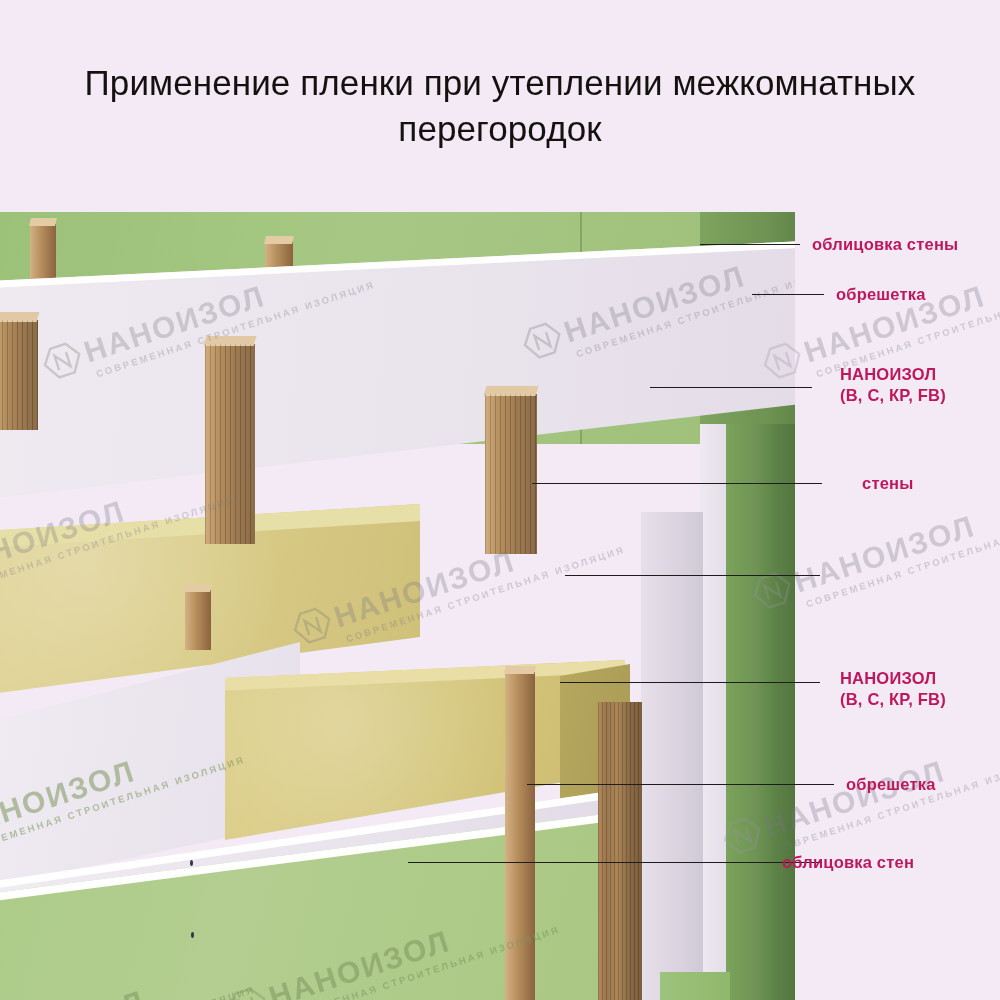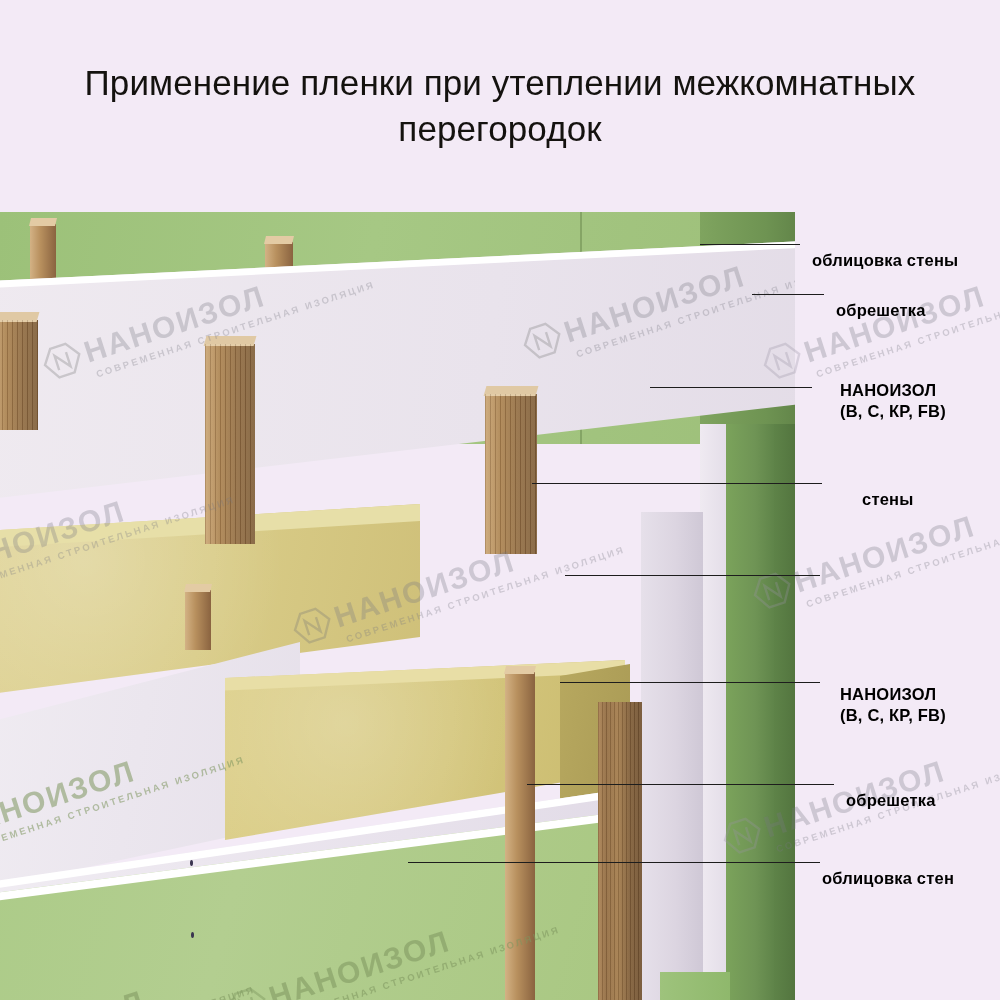"облицовка стены" .label { color: #000000 -> #be185d; margin-top: 16px -> none }
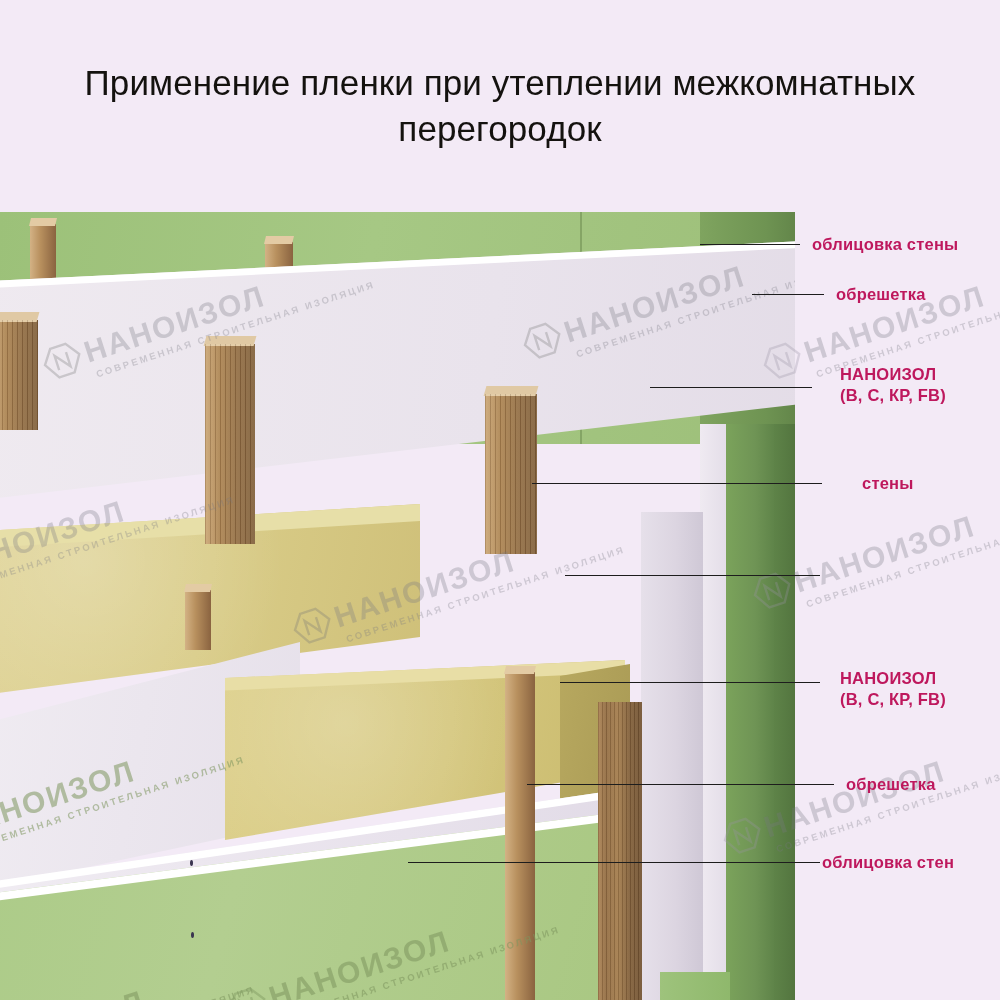"облицовка стен" div.label { left: 822px -> 782px }
